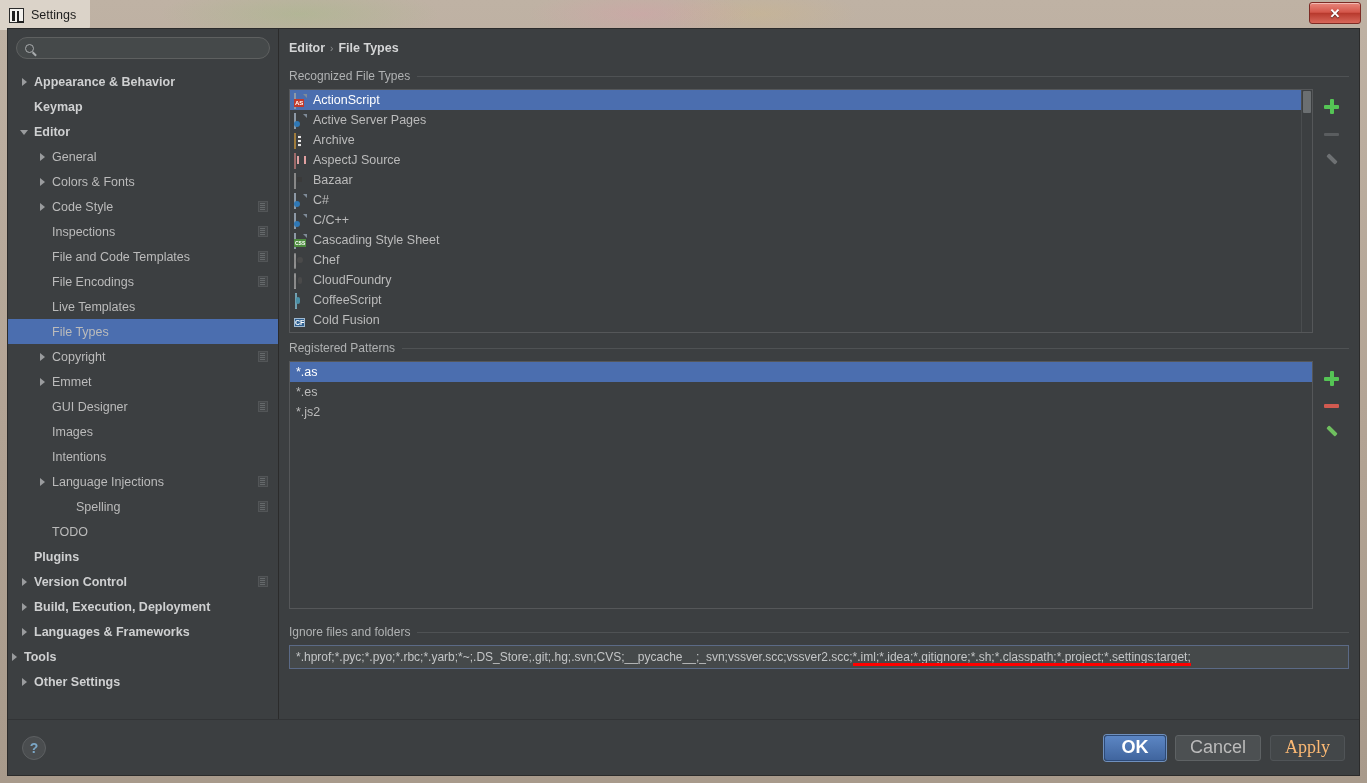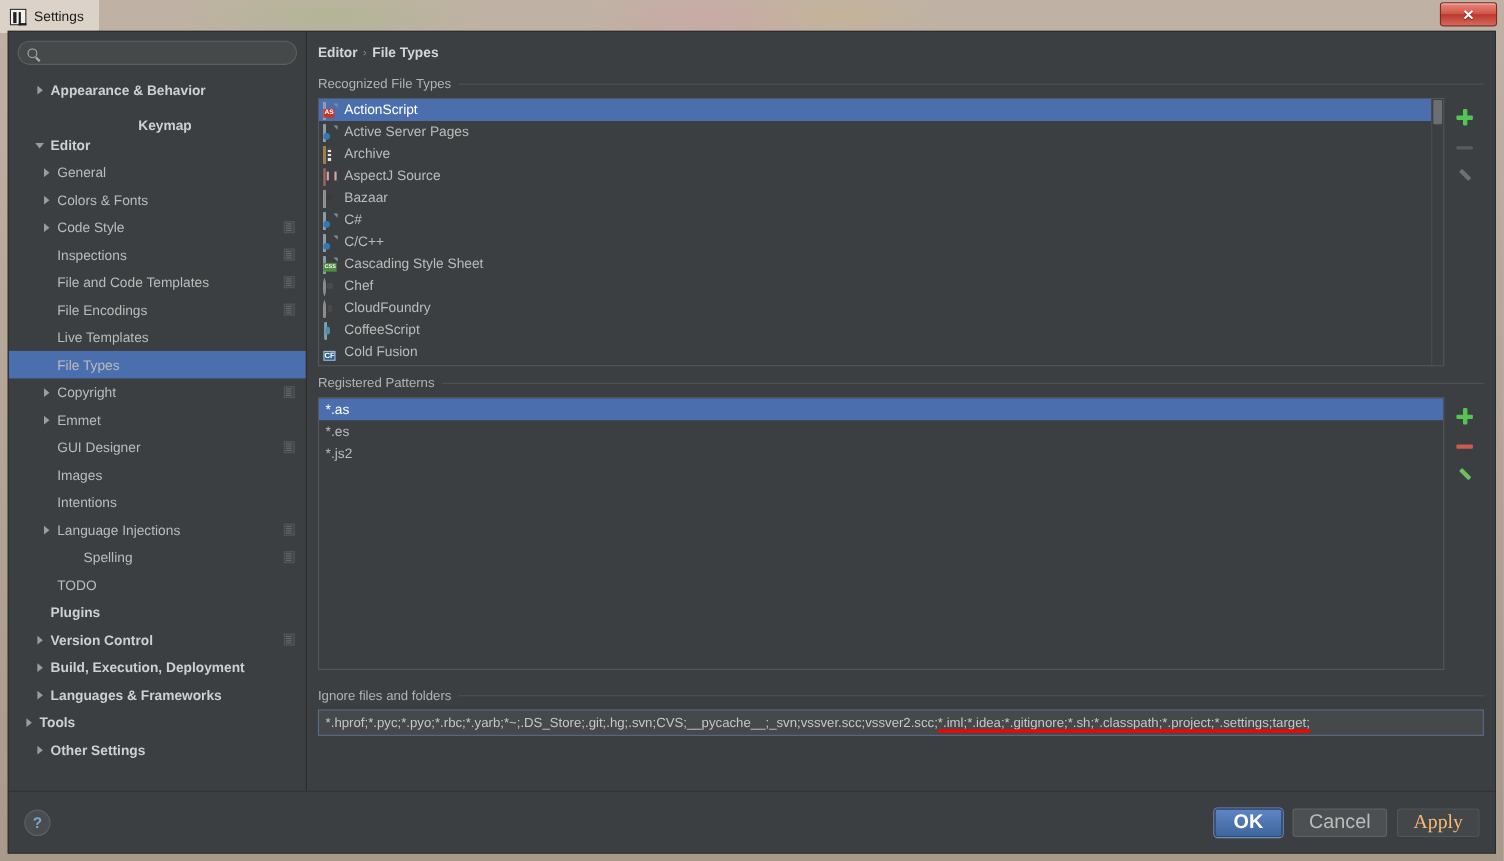"Appearance & Behavior" .tree-item.bold { margin-left: 12px -> none }
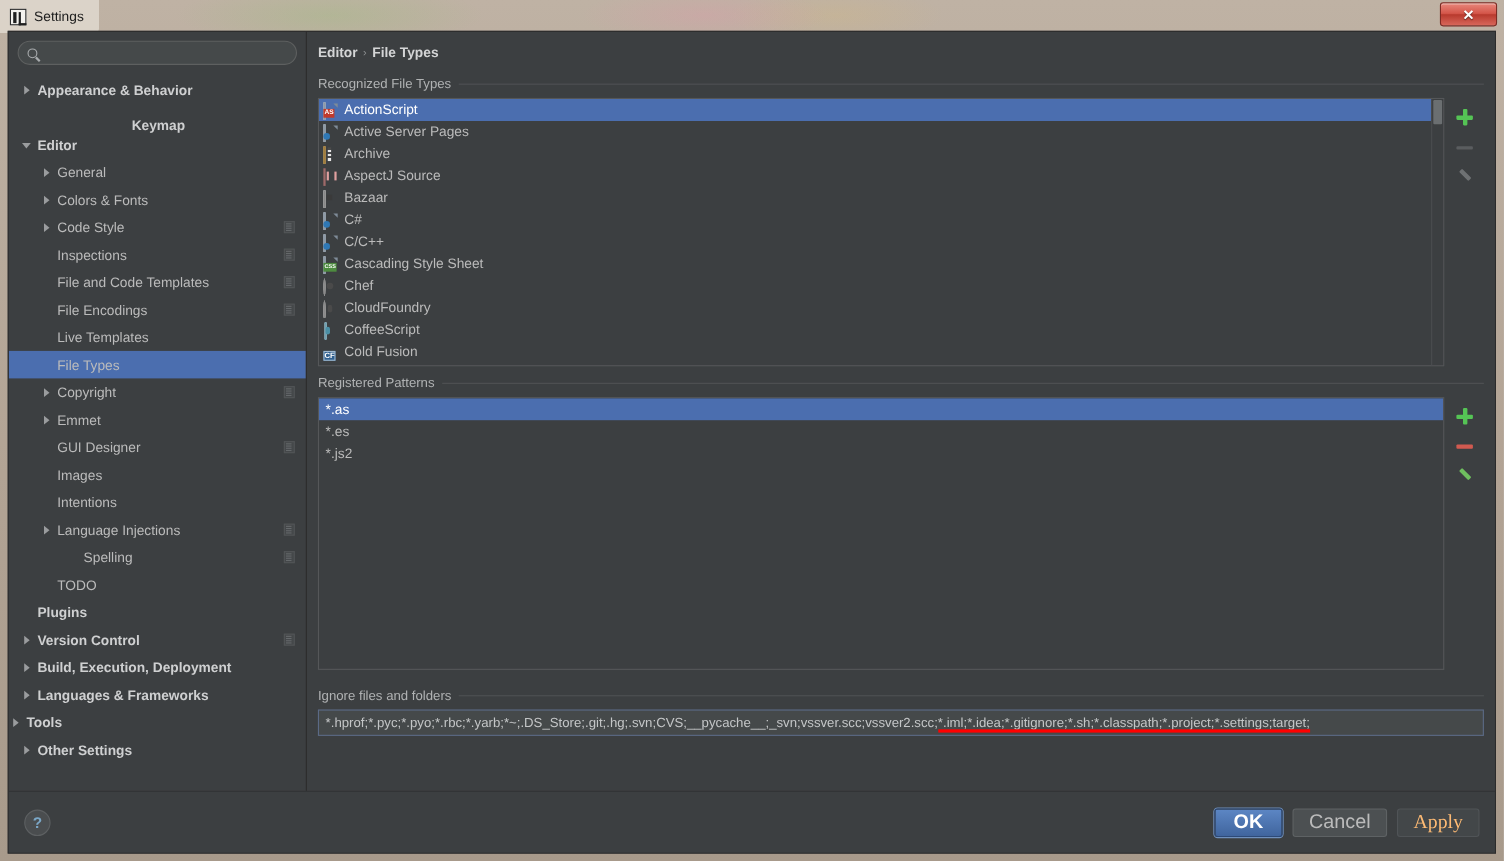"Keymap" div.tree-item { flex-direction: column -> none }
